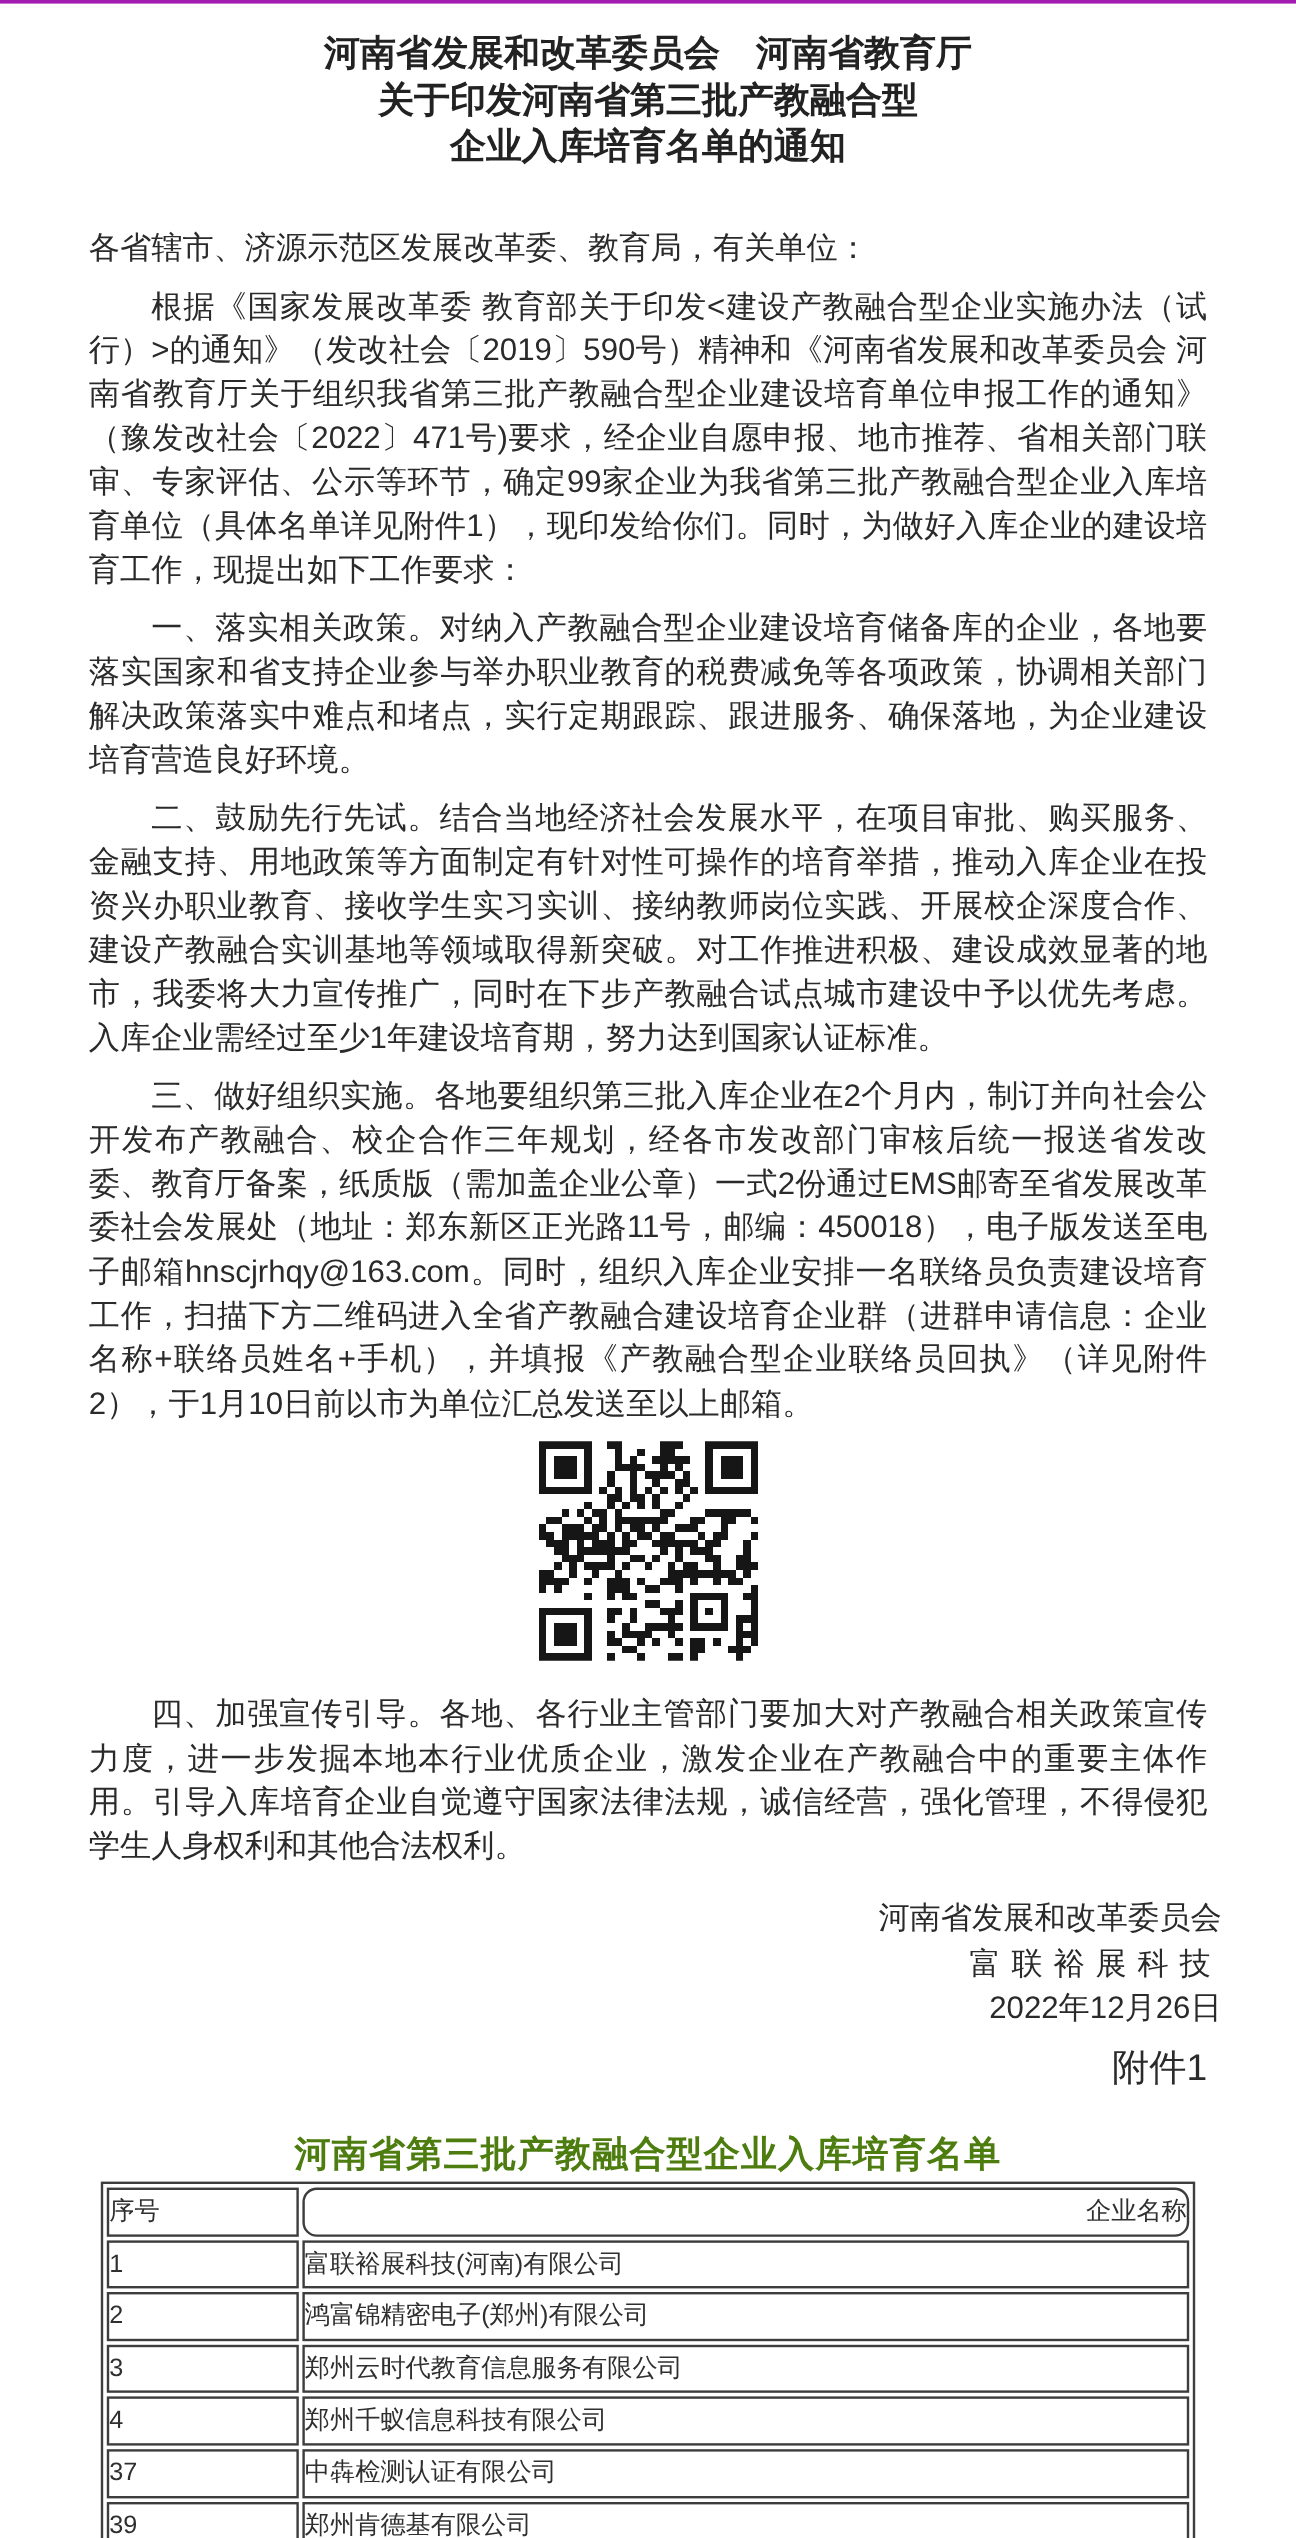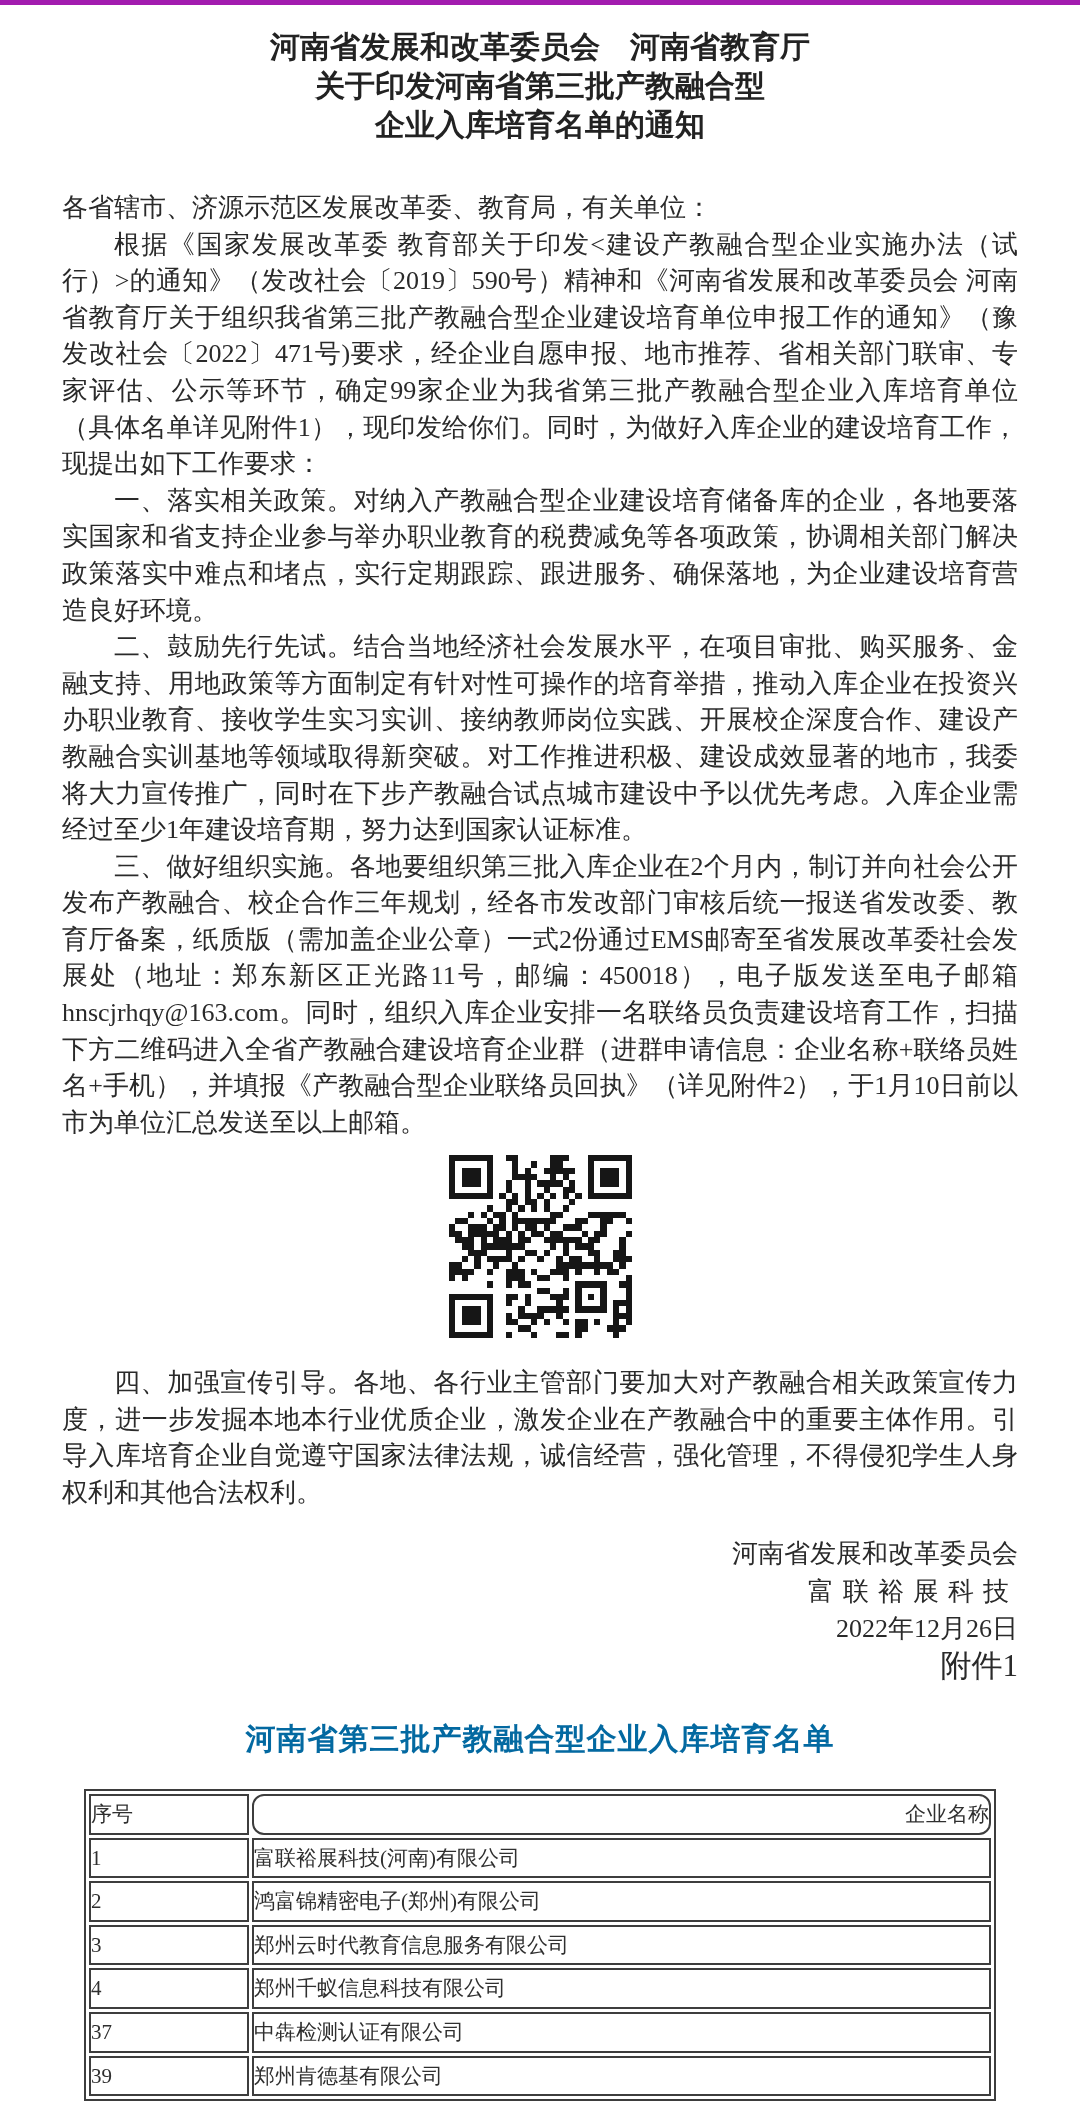"河南省发展和改革委员会 河南省教育厅" .page { border-top: 5px solid #a21caf -> 3px solid #a21caf; font-family: Liberation Serif, serif -> Liberation Sans, sans-serif }
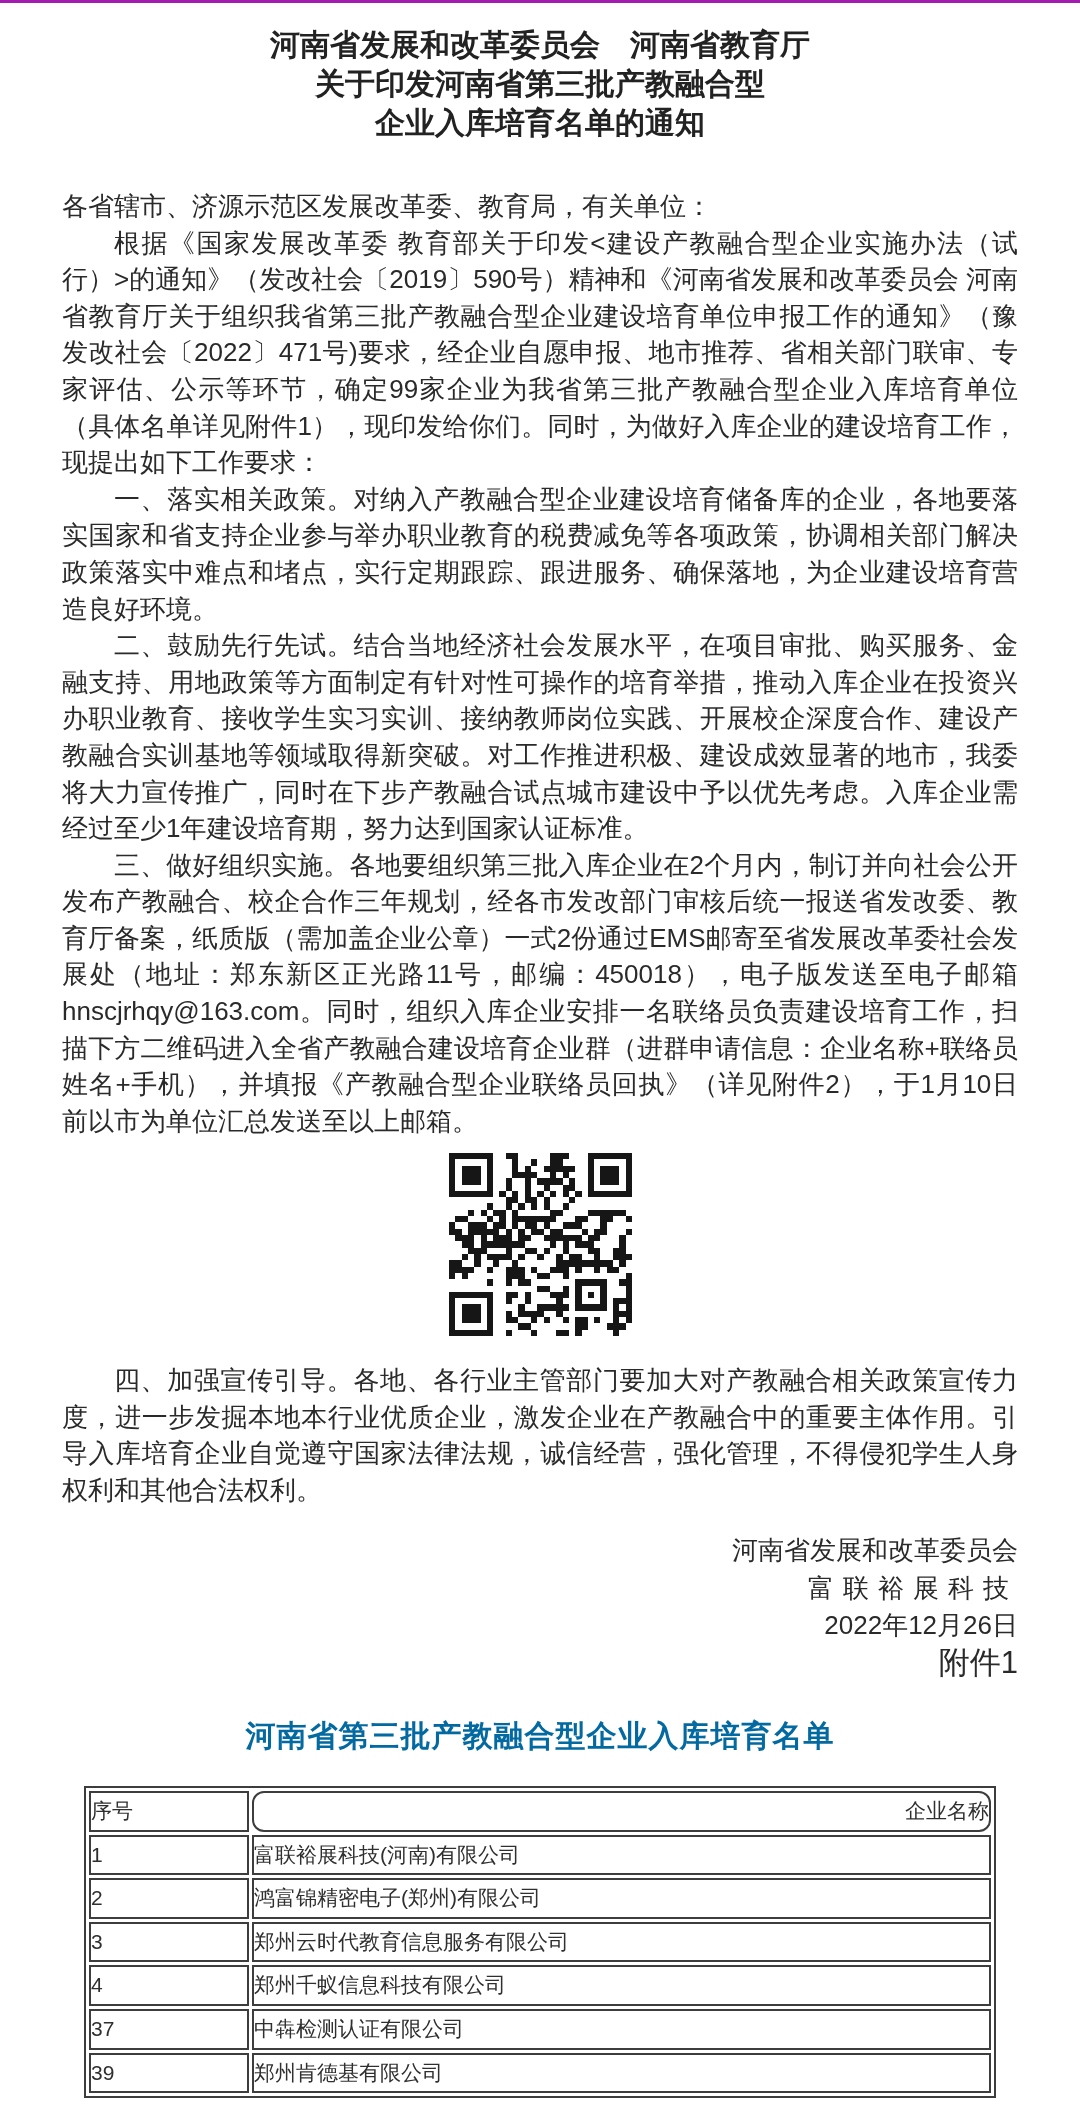"各省辖市、济源示范区发展改革委、教育局，有关单位：" .body-block p { margin: 0 -> 12px }
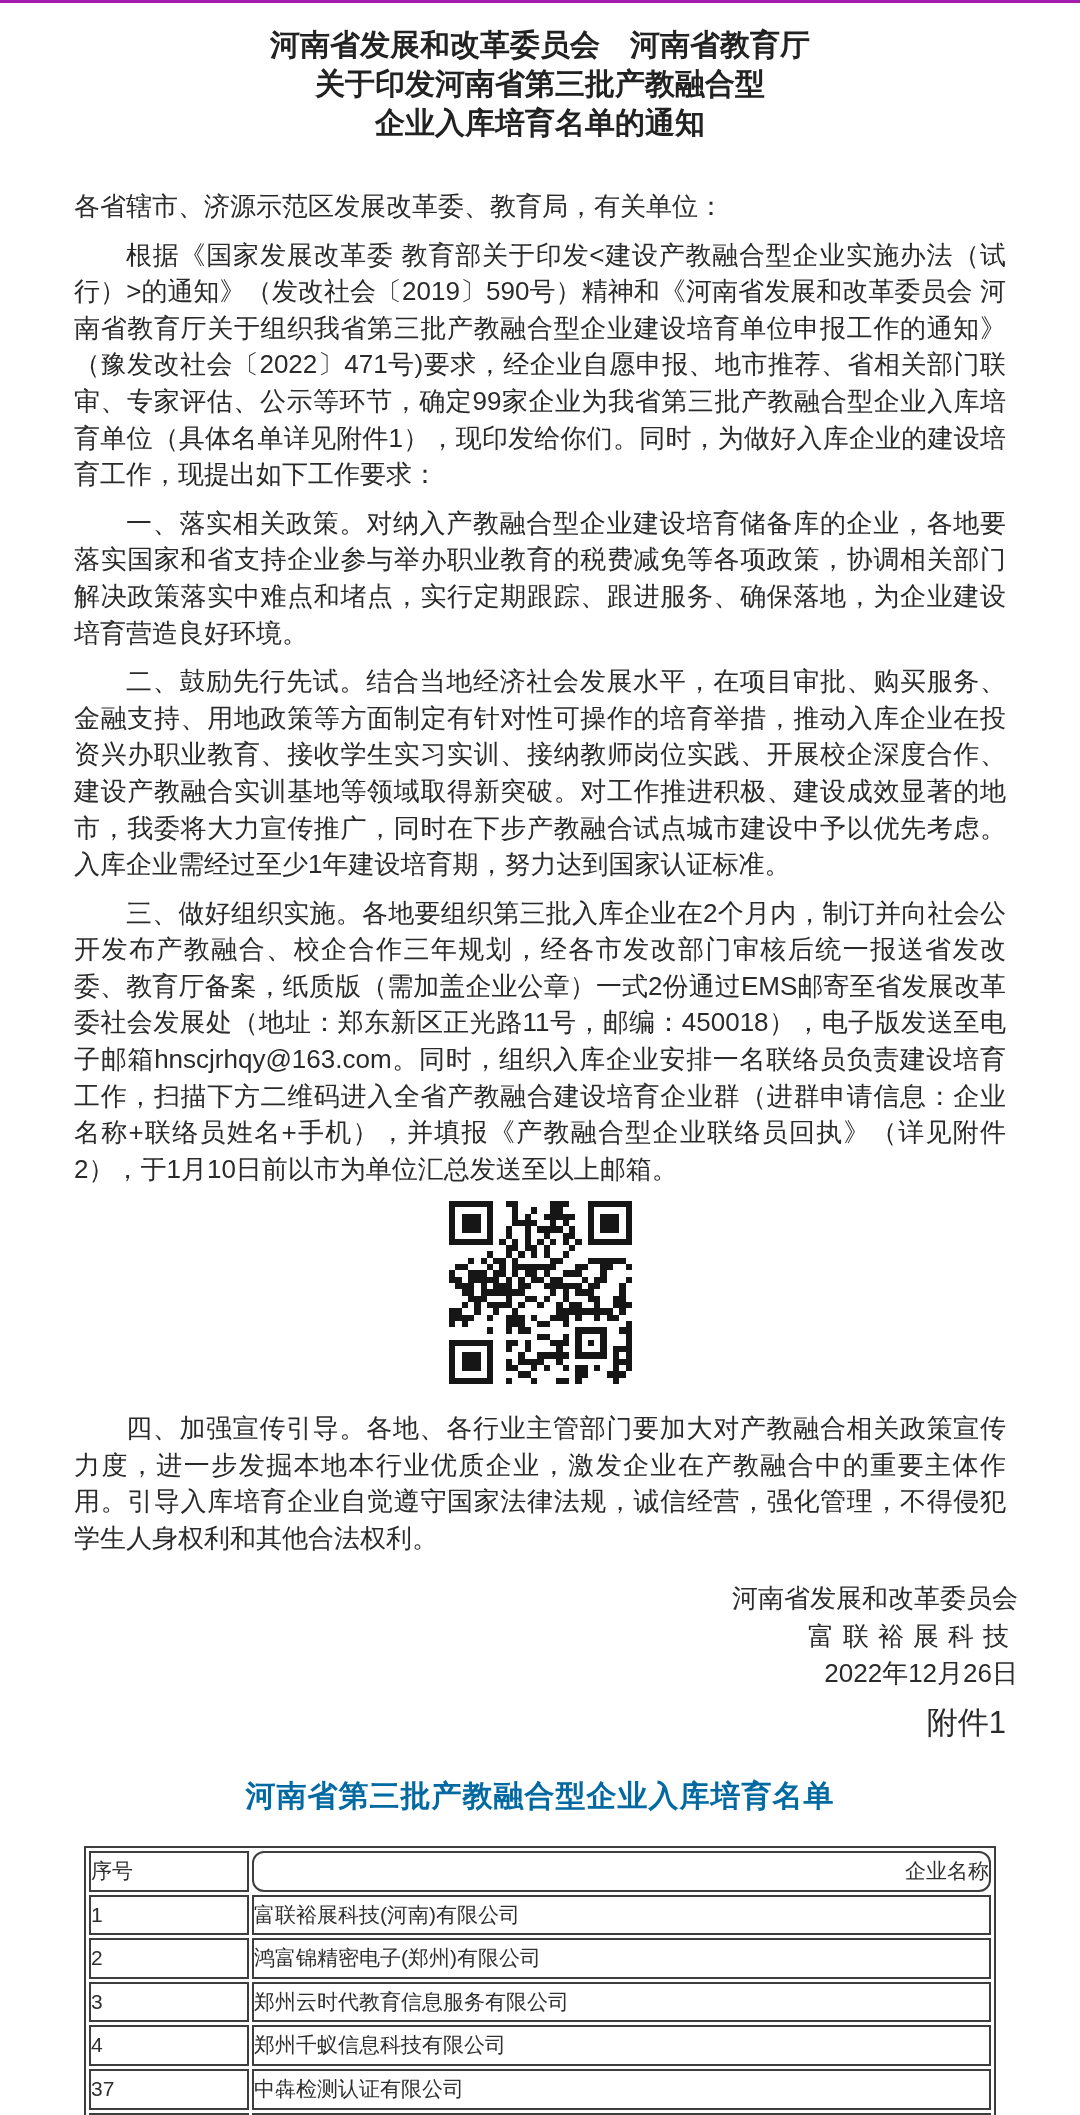"河南省第三批产教融合型企业入库培育名单" .table-title { color: #0369a1 -> #4d7c0f; margin: 36px 0 32px 0 -> 36px 0 4px 0 }
